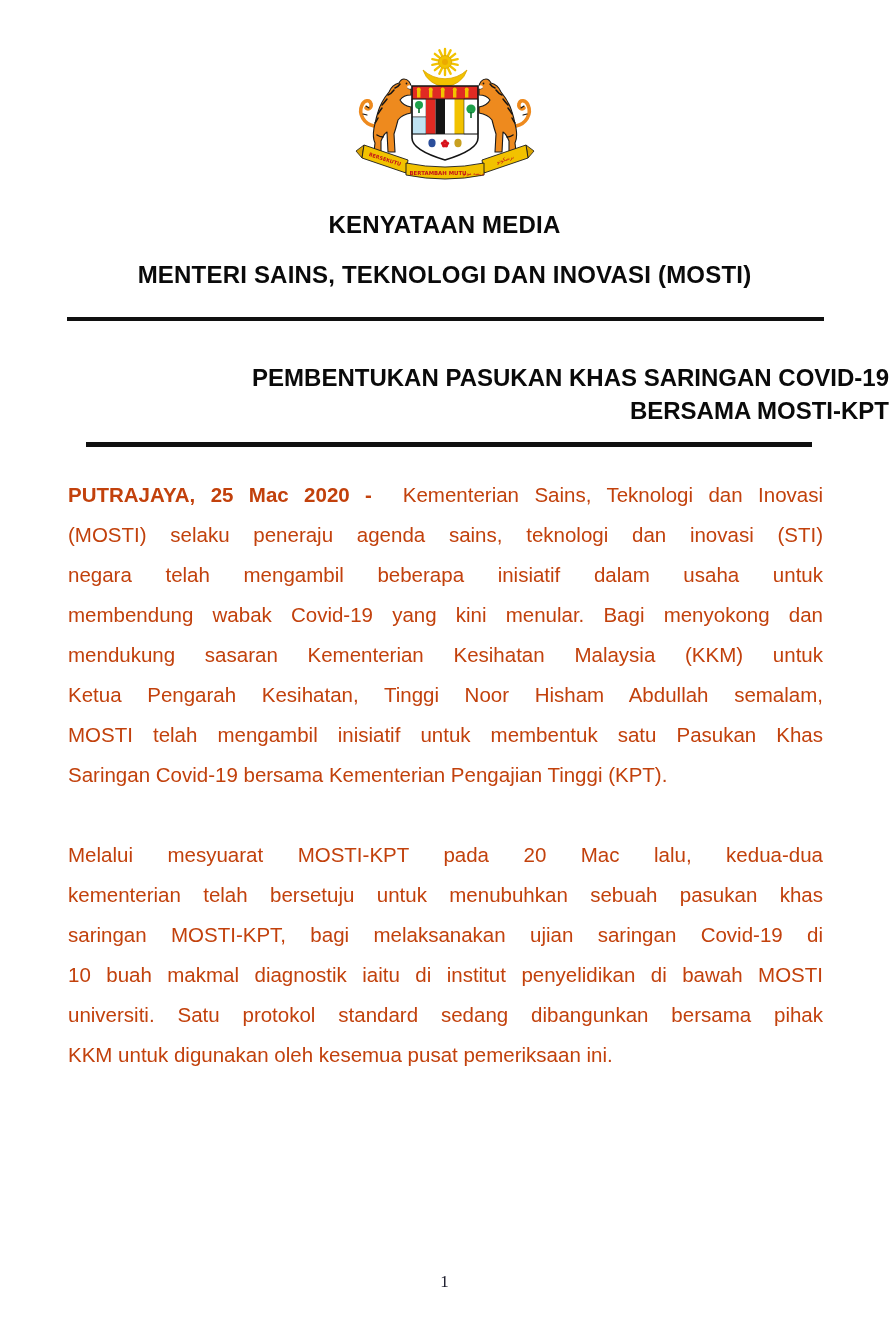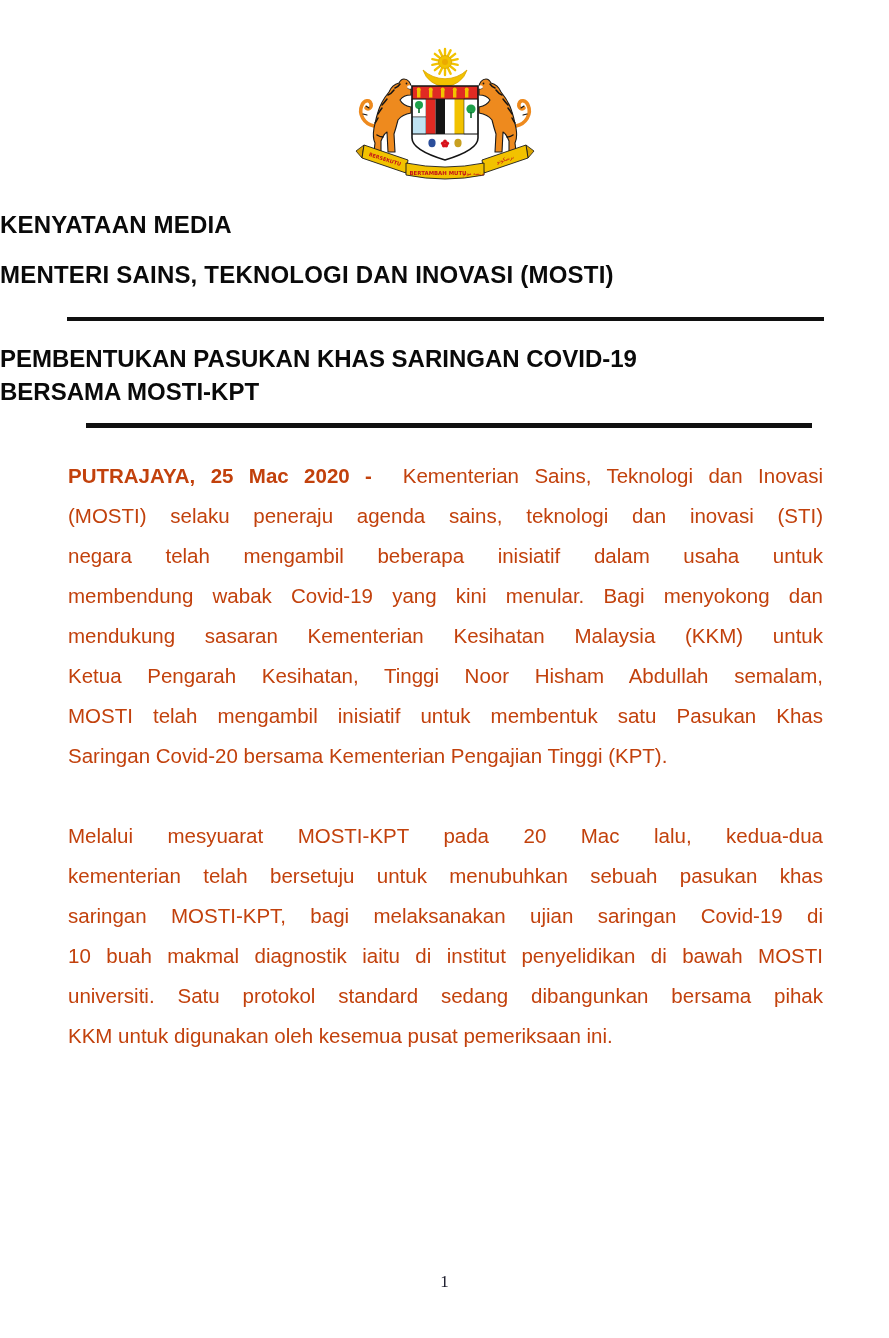"KENYATAAN MEDIA" .doc-title { text-align: none -> center }
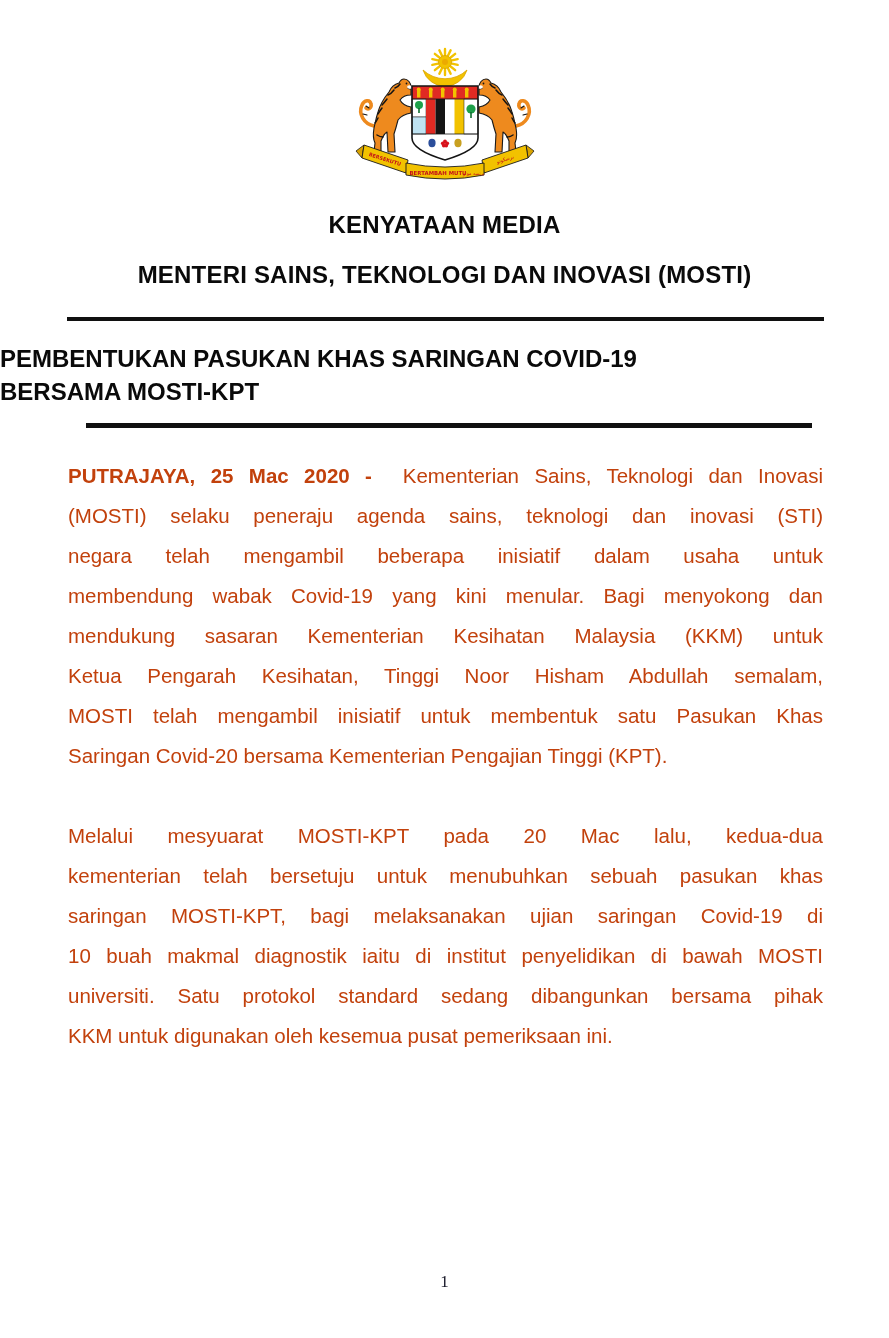"PEMBENTUKAN PASUKAN KHAS SARINGAN" .subject { margin-top: 21px -> 40px; text-align: left -> right }
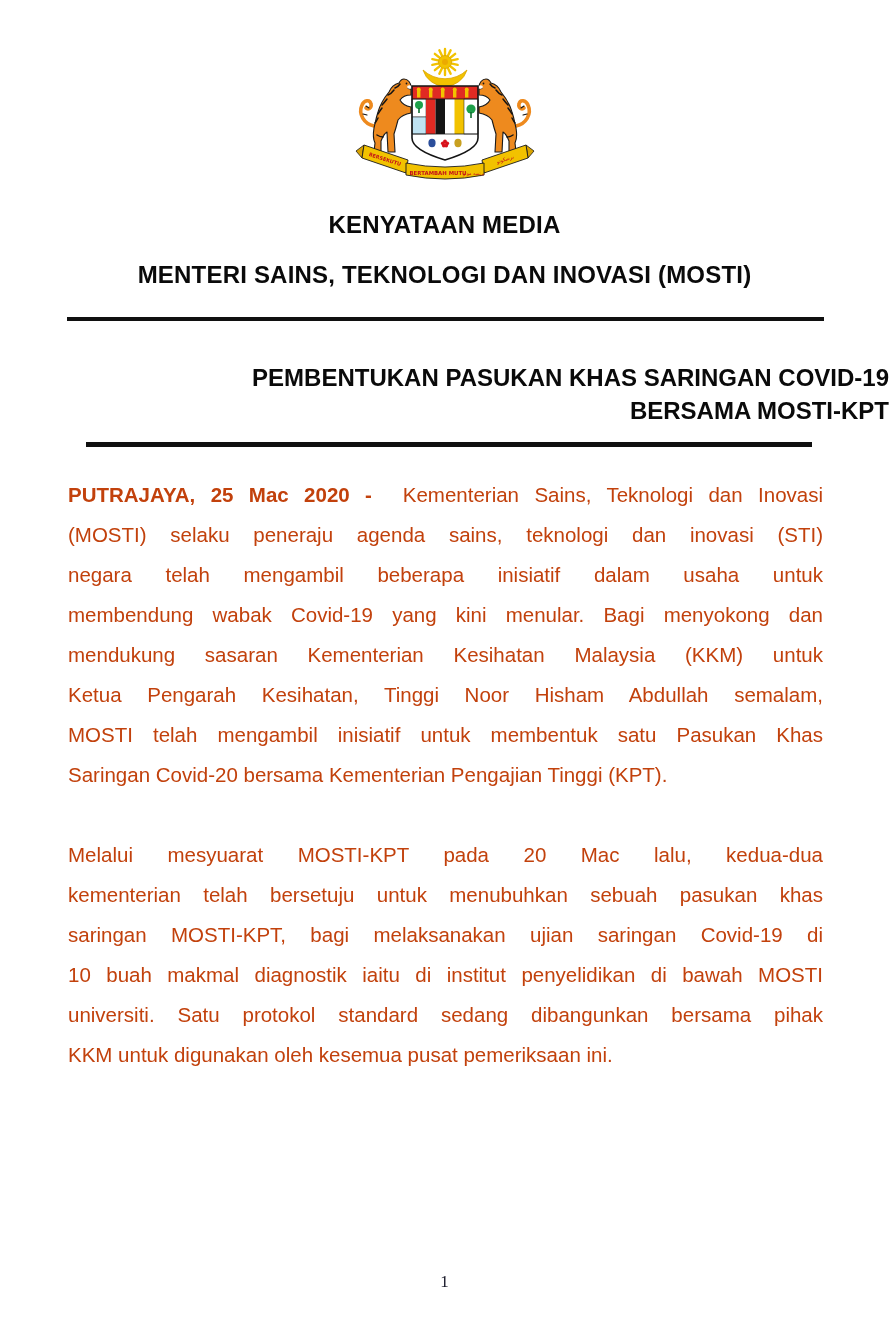"Saringan Covid-20 bersama Kementerian" div.line { text: Covid-20 -> Covid-19 }
